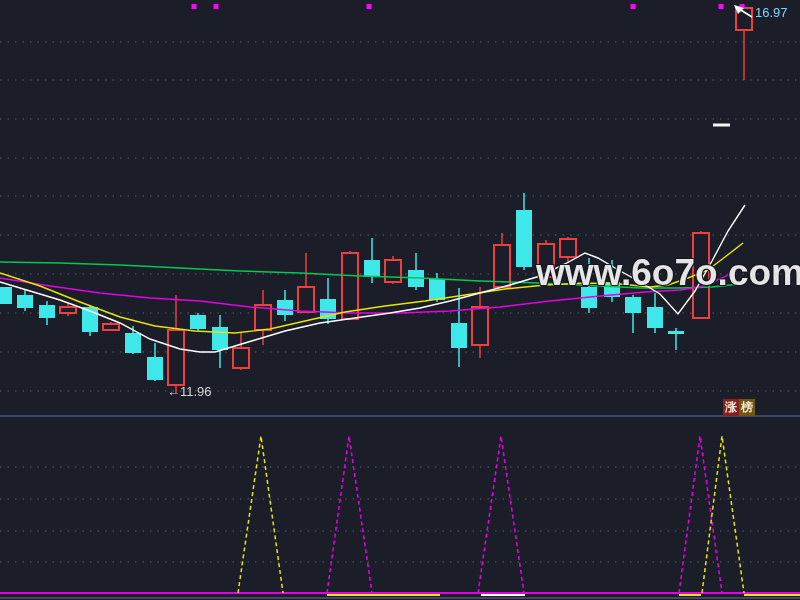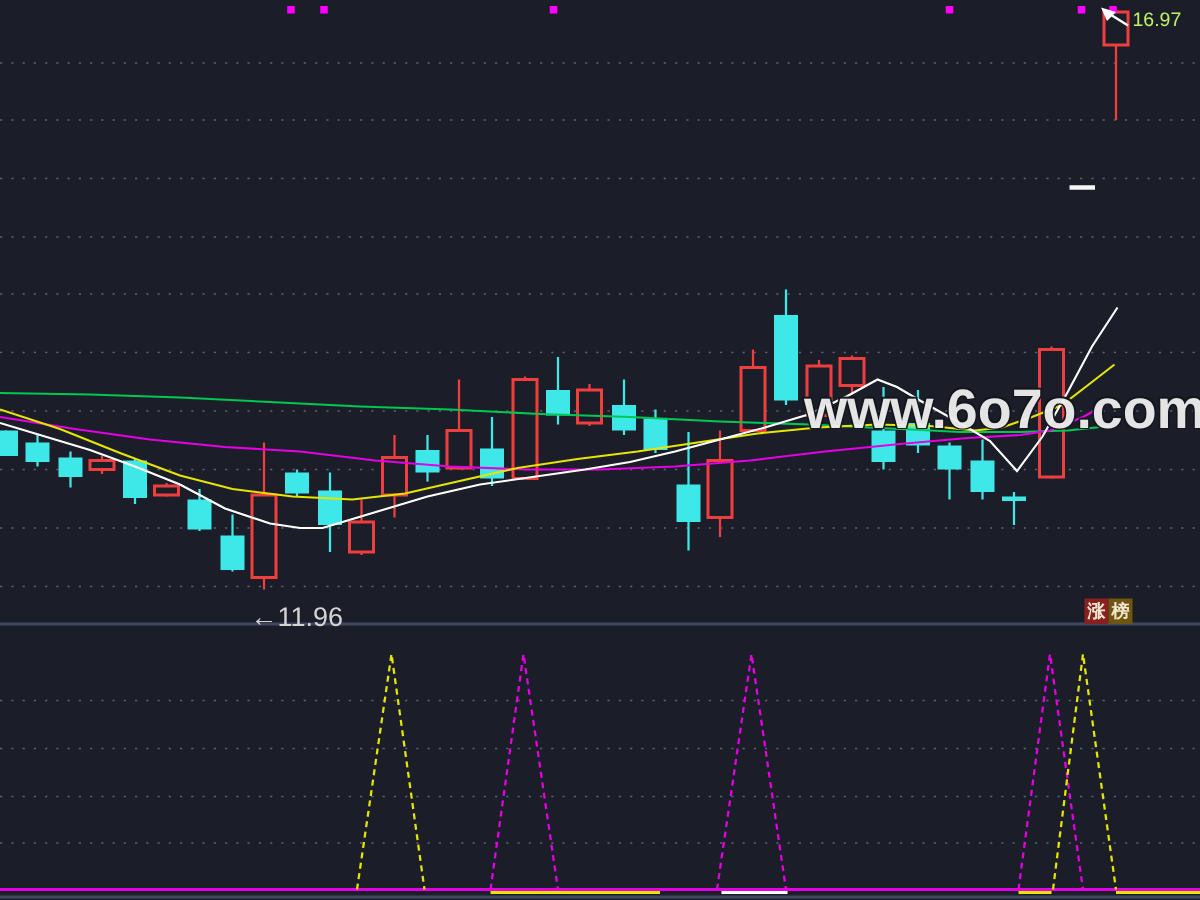"16.97" div.overlay { color: #bef264 -> #7dd3fc }
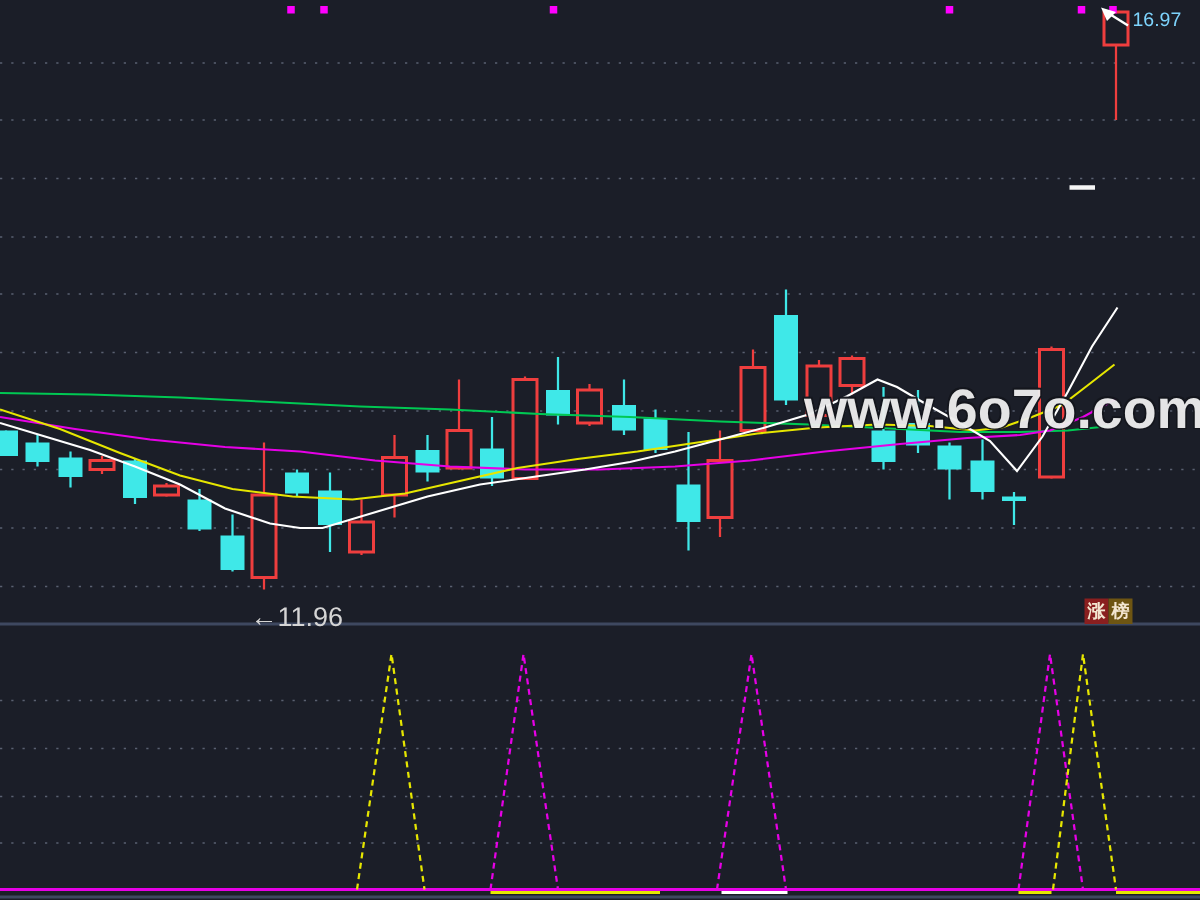"←11.96" .low-label { font-size: 18px -> 13px; margin-top: 17px -> none }
